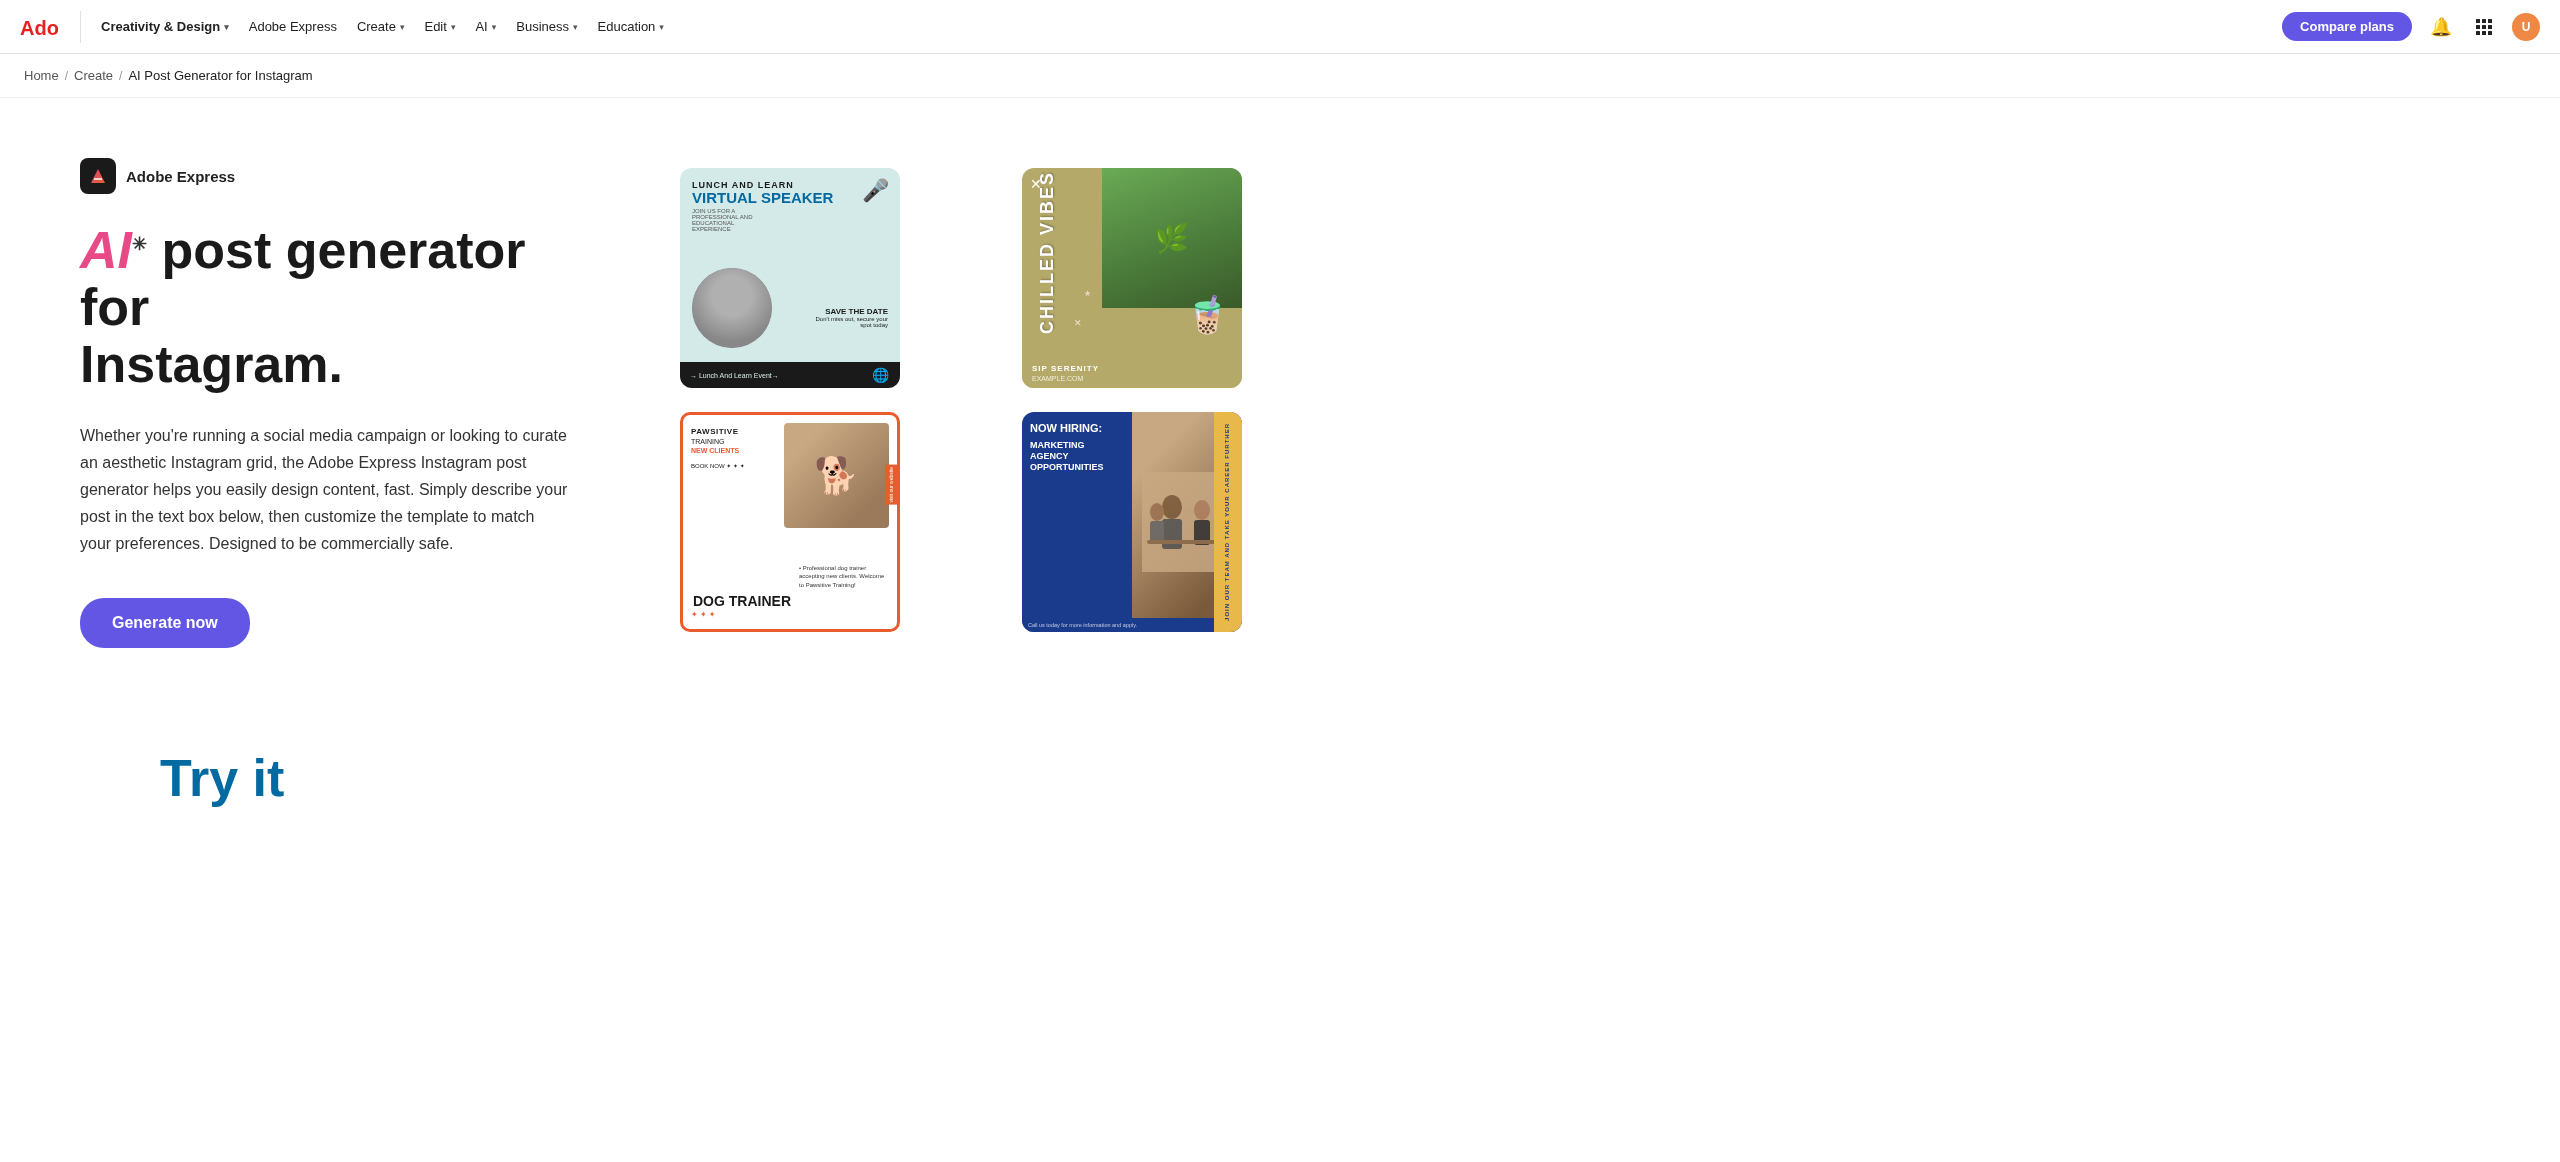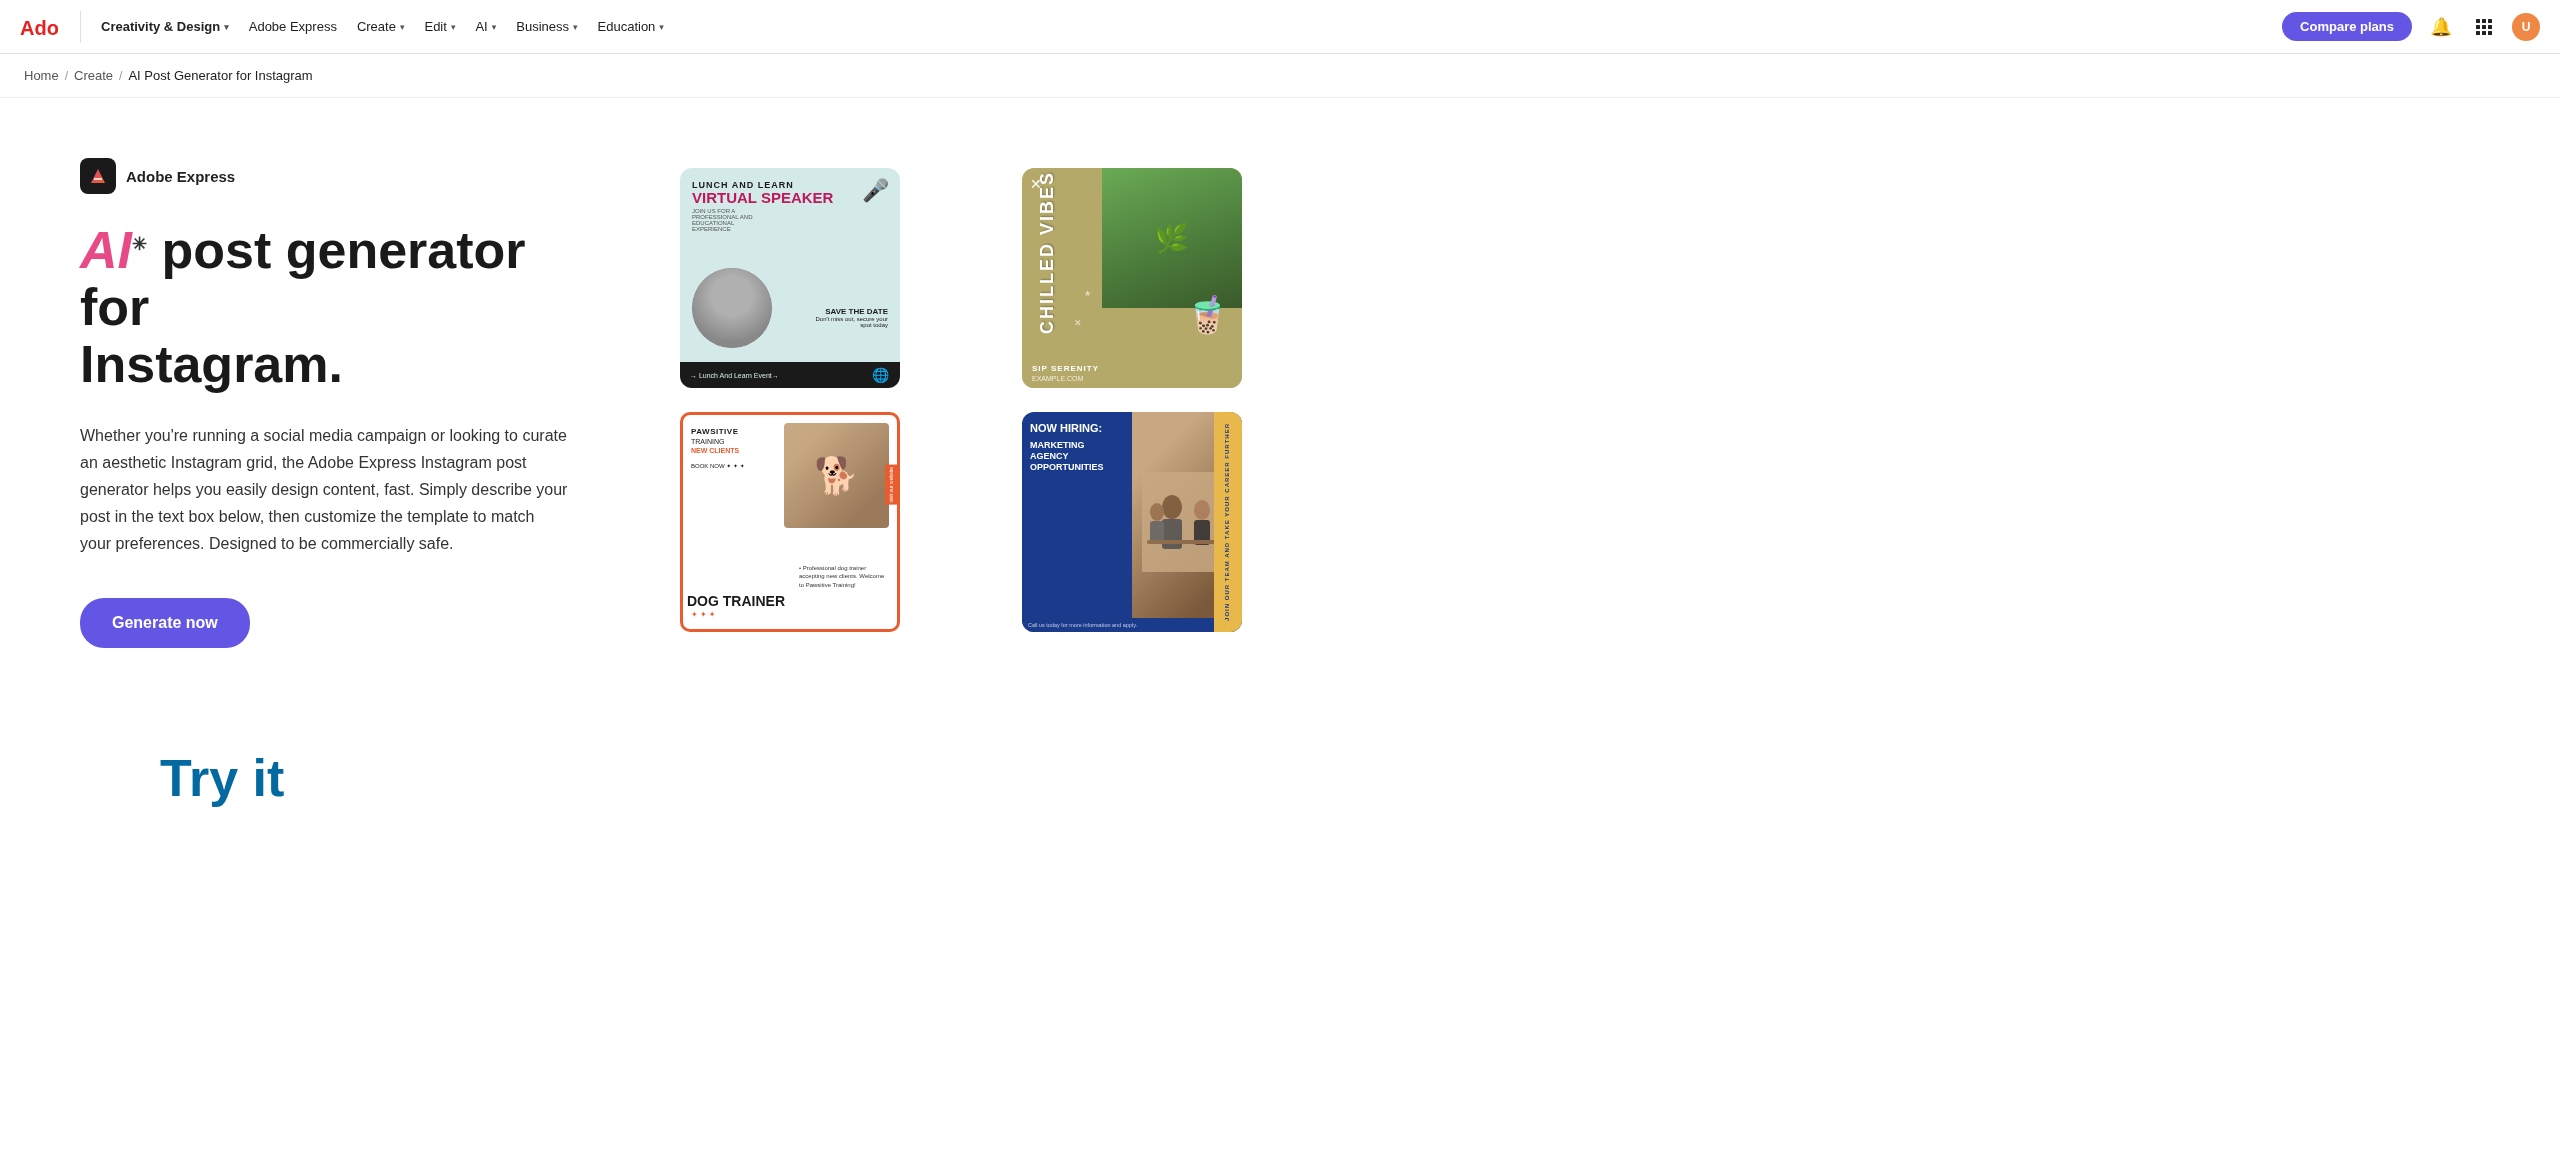"VIRTUAL SPEAKER" div { color: #be185d -> #0369a1 }
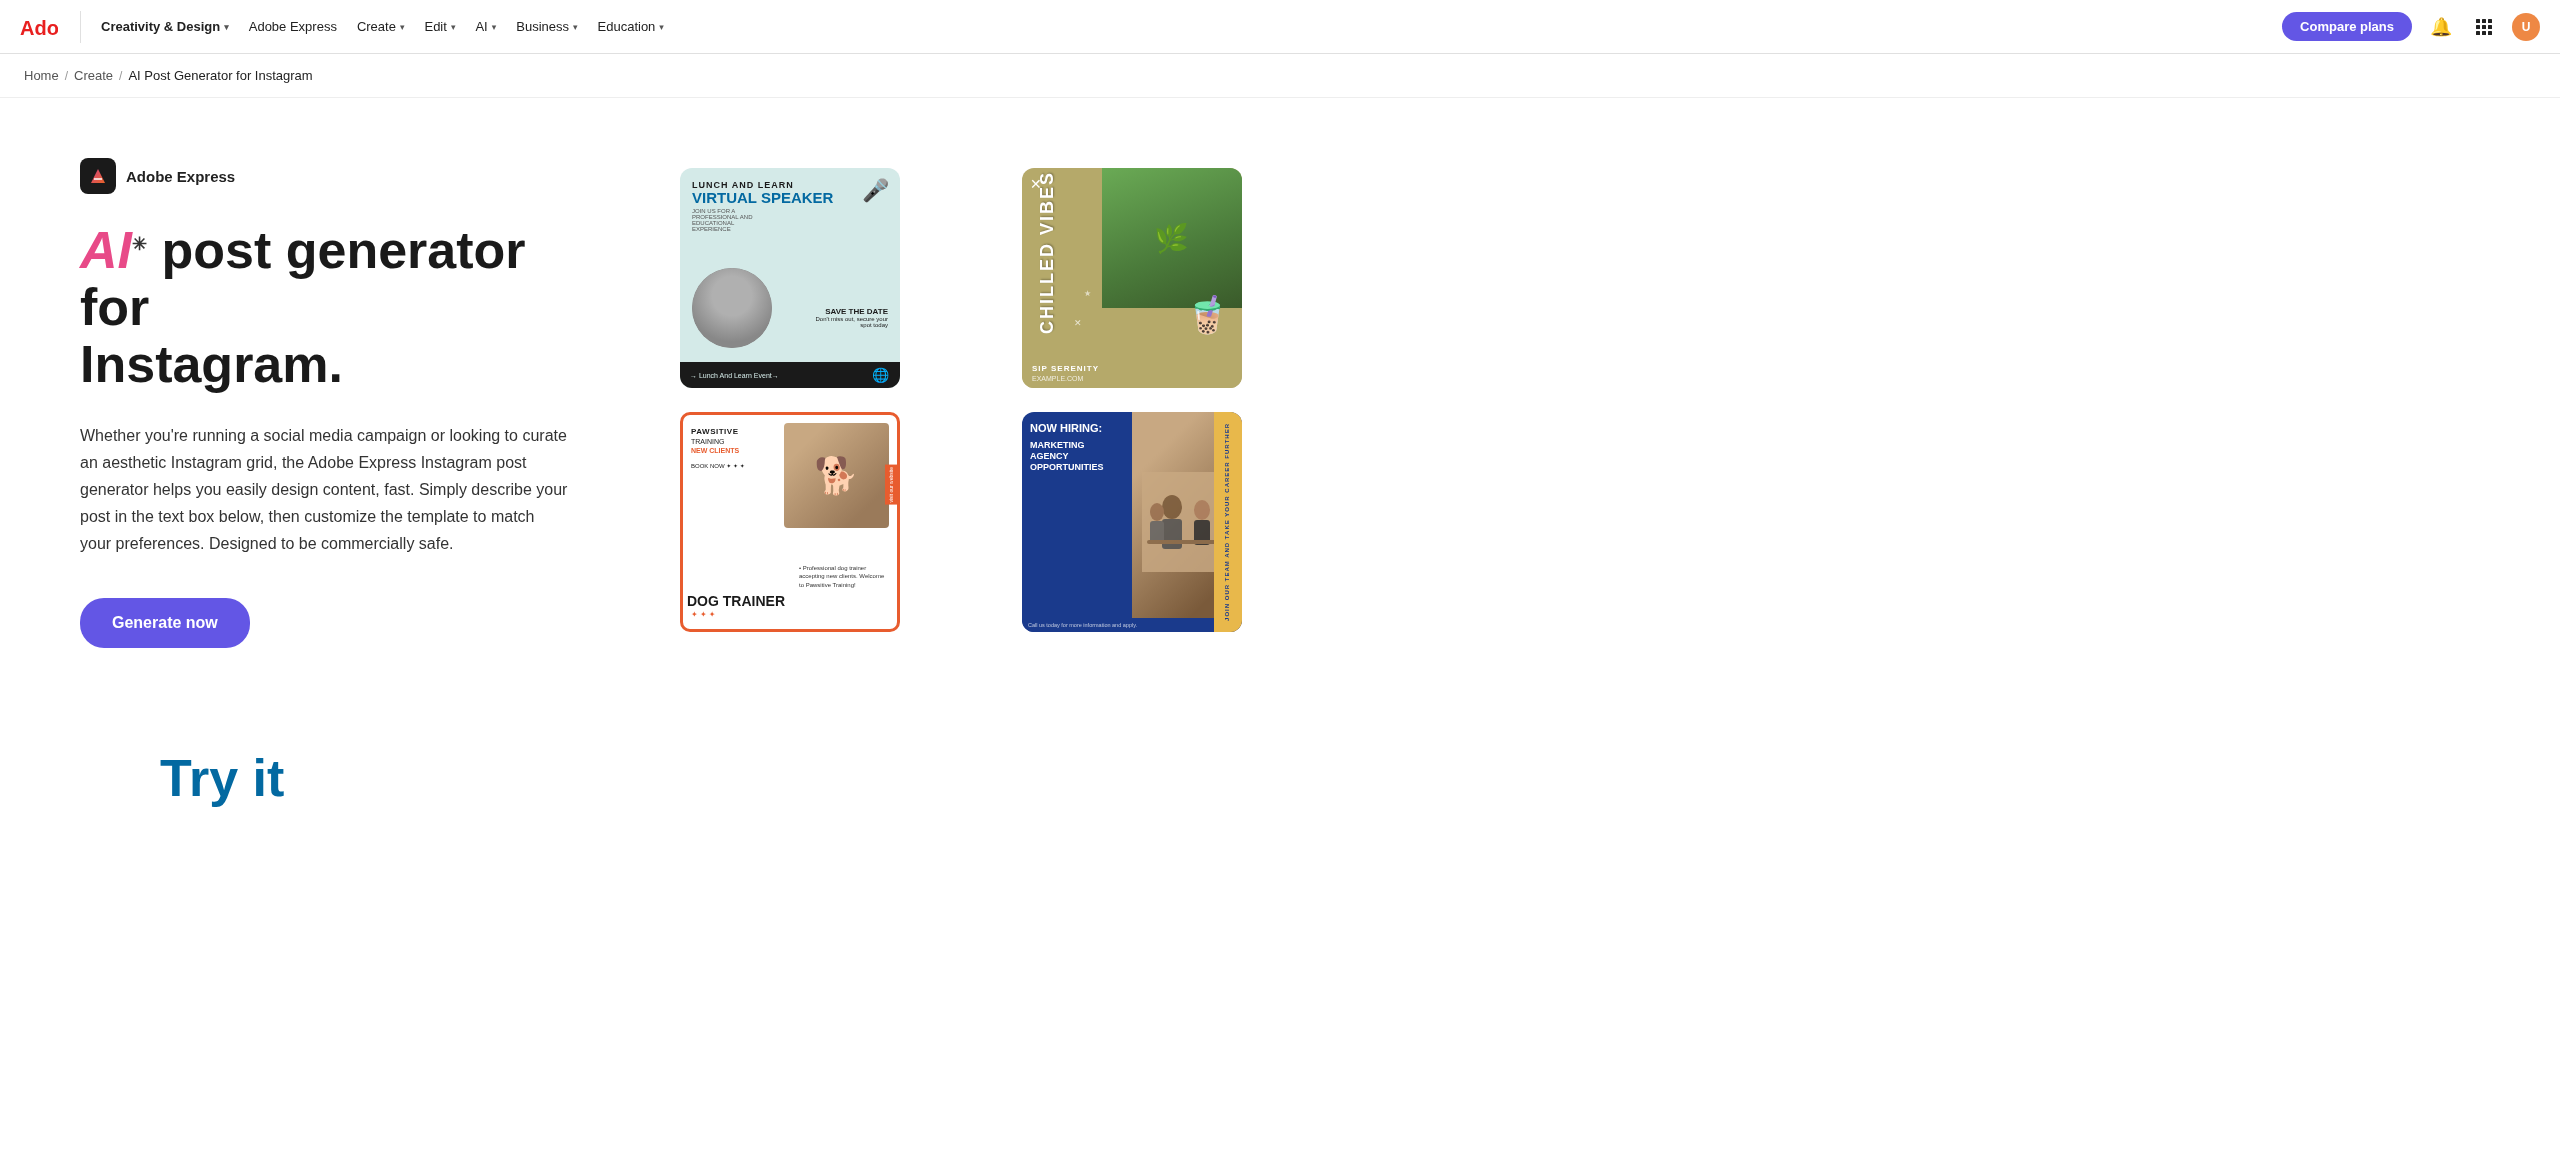"DOG TRAINER" .c3-dog-trainer { left: 4px -> 10px }
